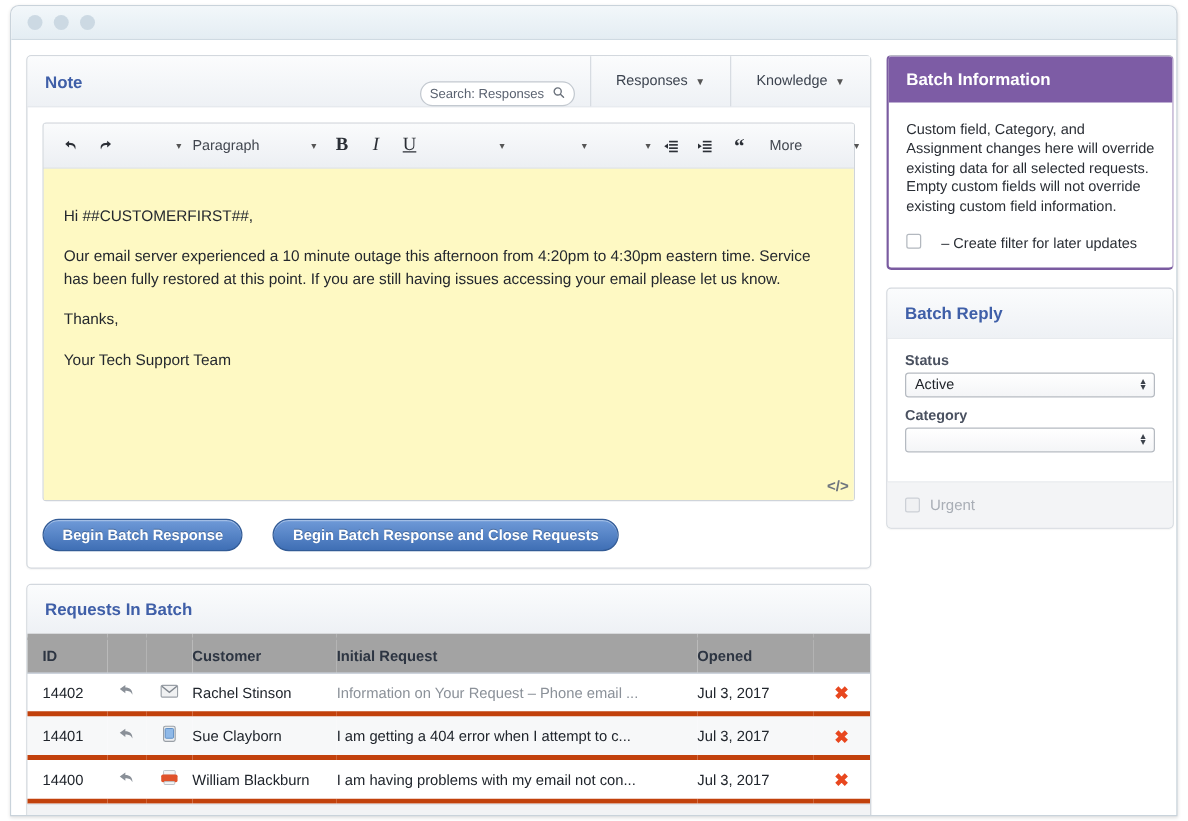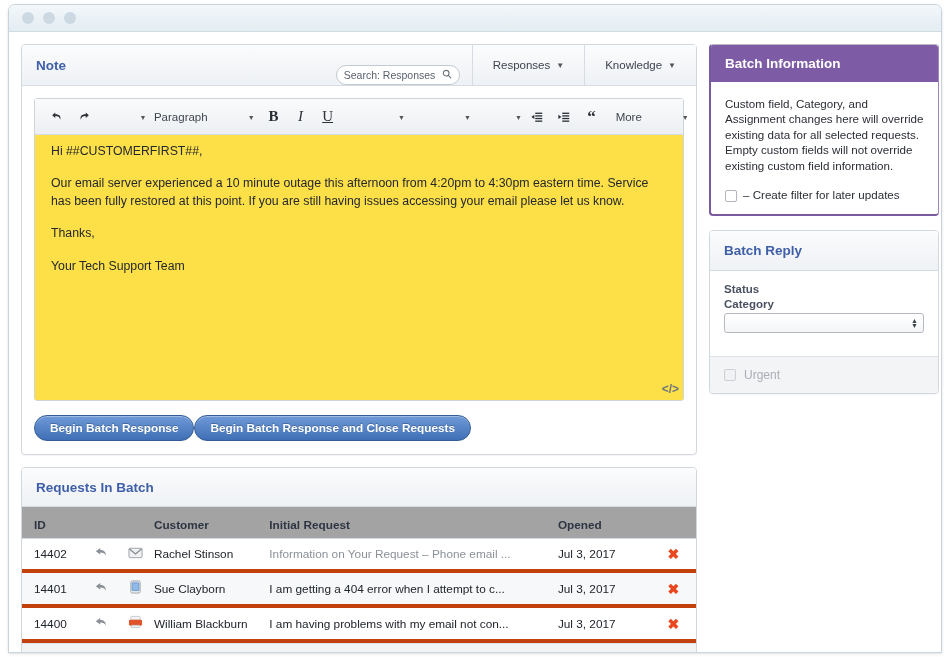"Hi ##CUSTOMERFIRST##," .ebody { background: #fde047 -> #fef9c3; padding: 8px 16px -> 30px 16px }
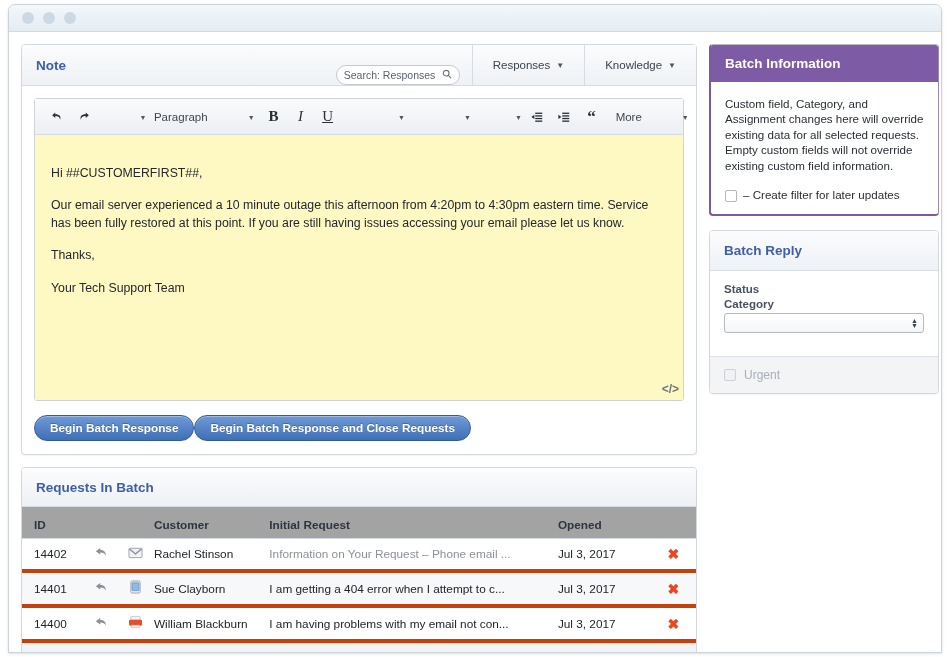"– Create filter for later" .bi-check { align-items: flex-end -> flex-start; gap: 6px -> 16px }
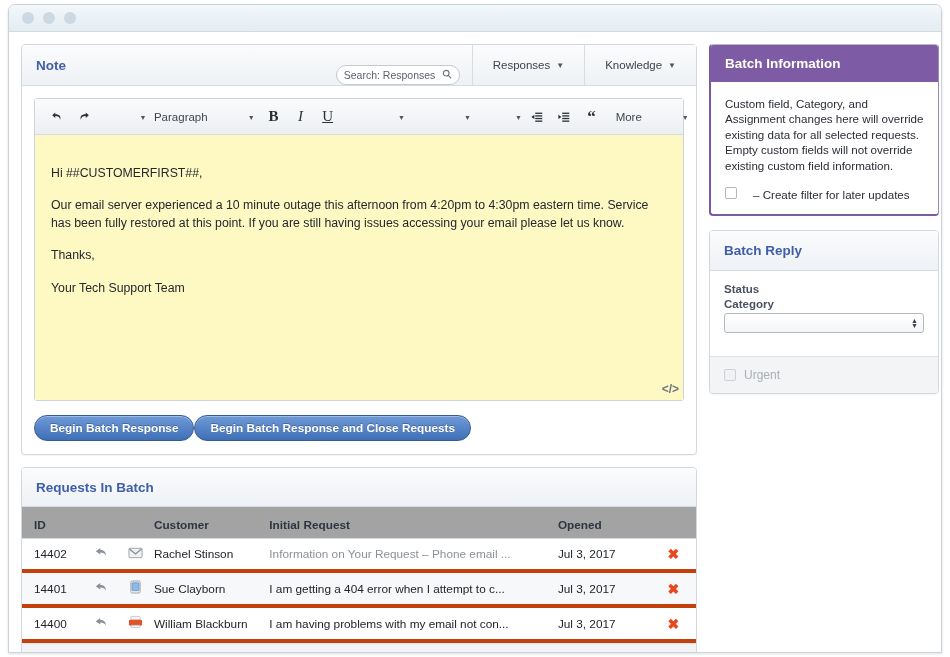"Active" div.select { html: none -> <div> <span>Active</span> <span> <span>▲</span> <span>▼</span> </span> </div> }
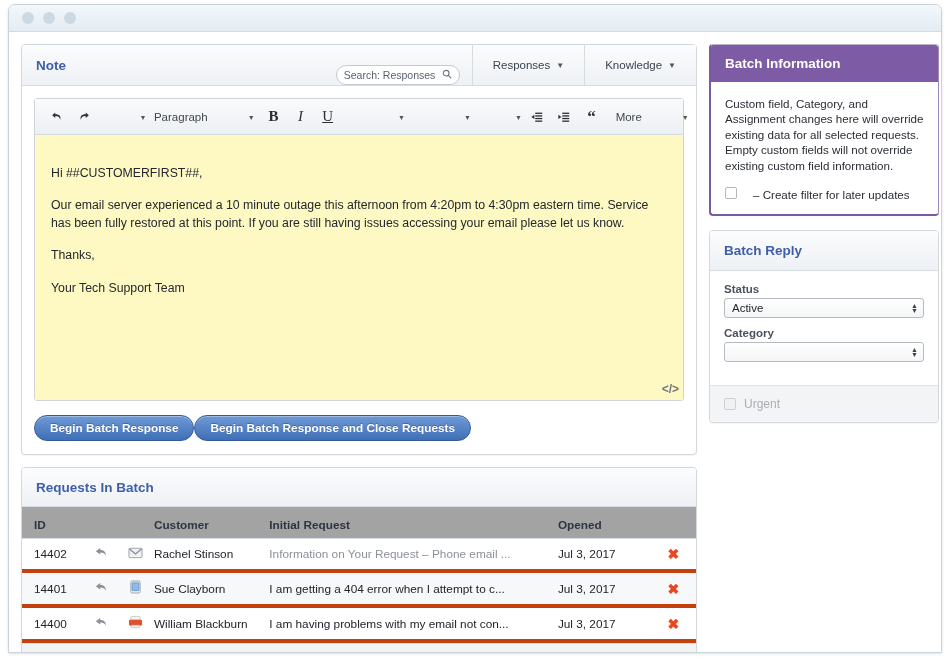"Begin Batch Response" .btn-row { gap: 0 -> 24px }
